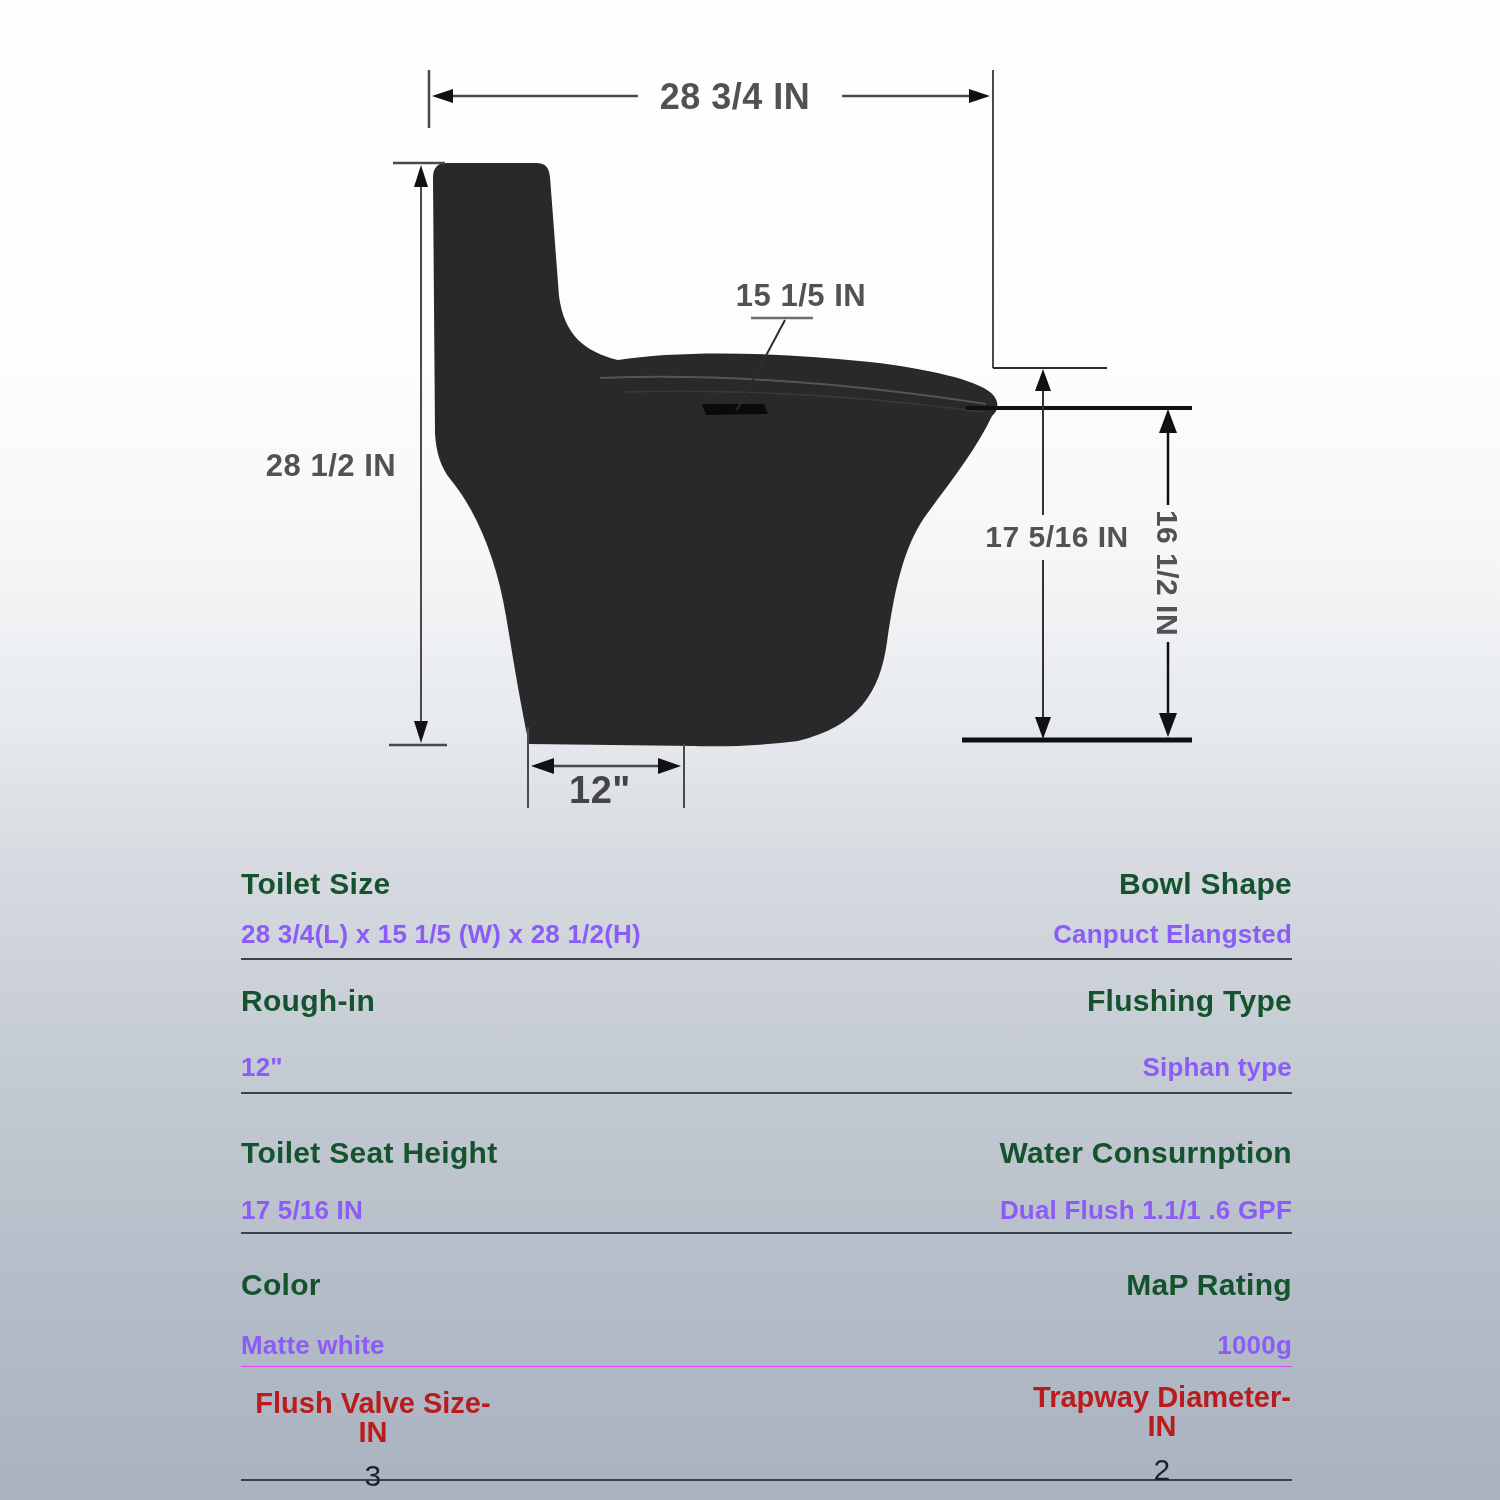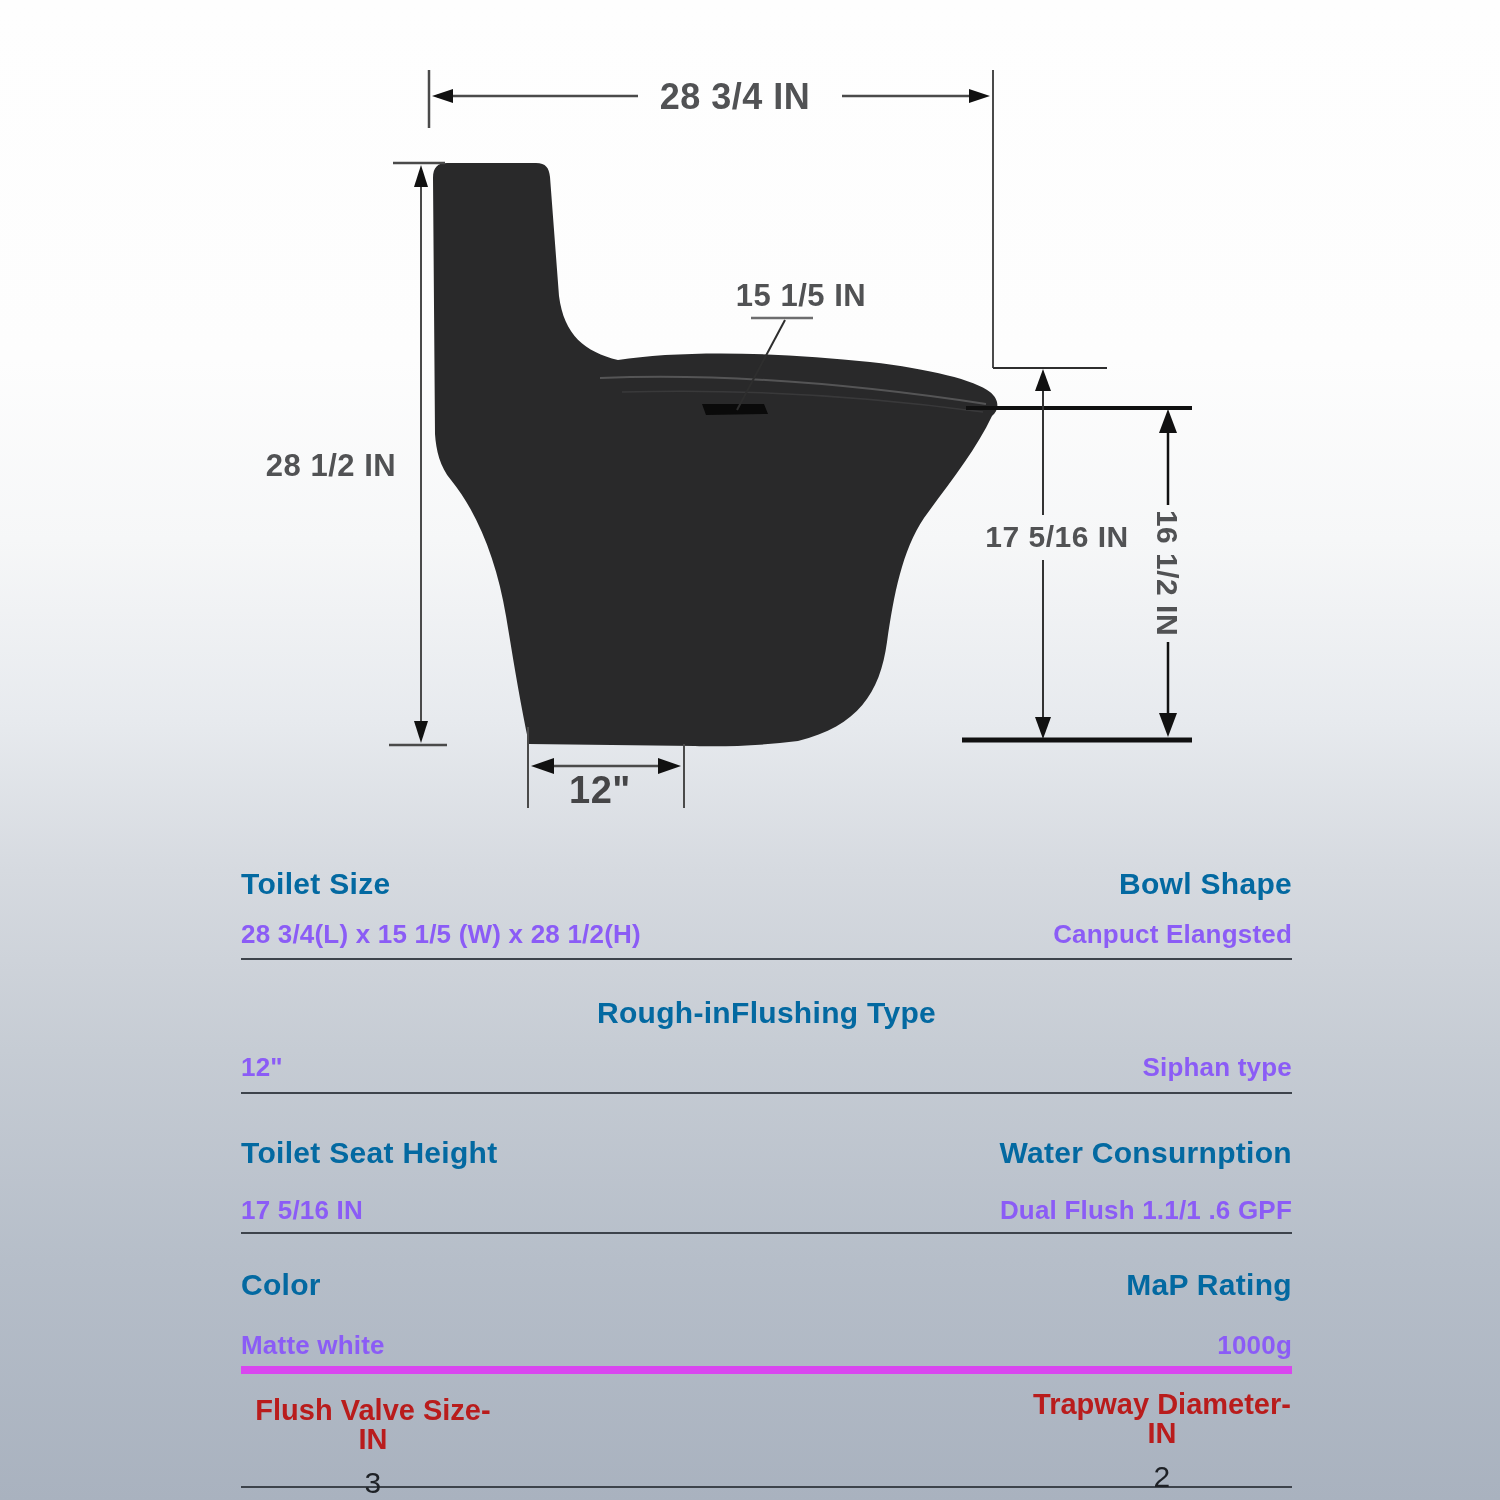"Toilet Size" .lbl { color: #0369a1 -> #14532d }
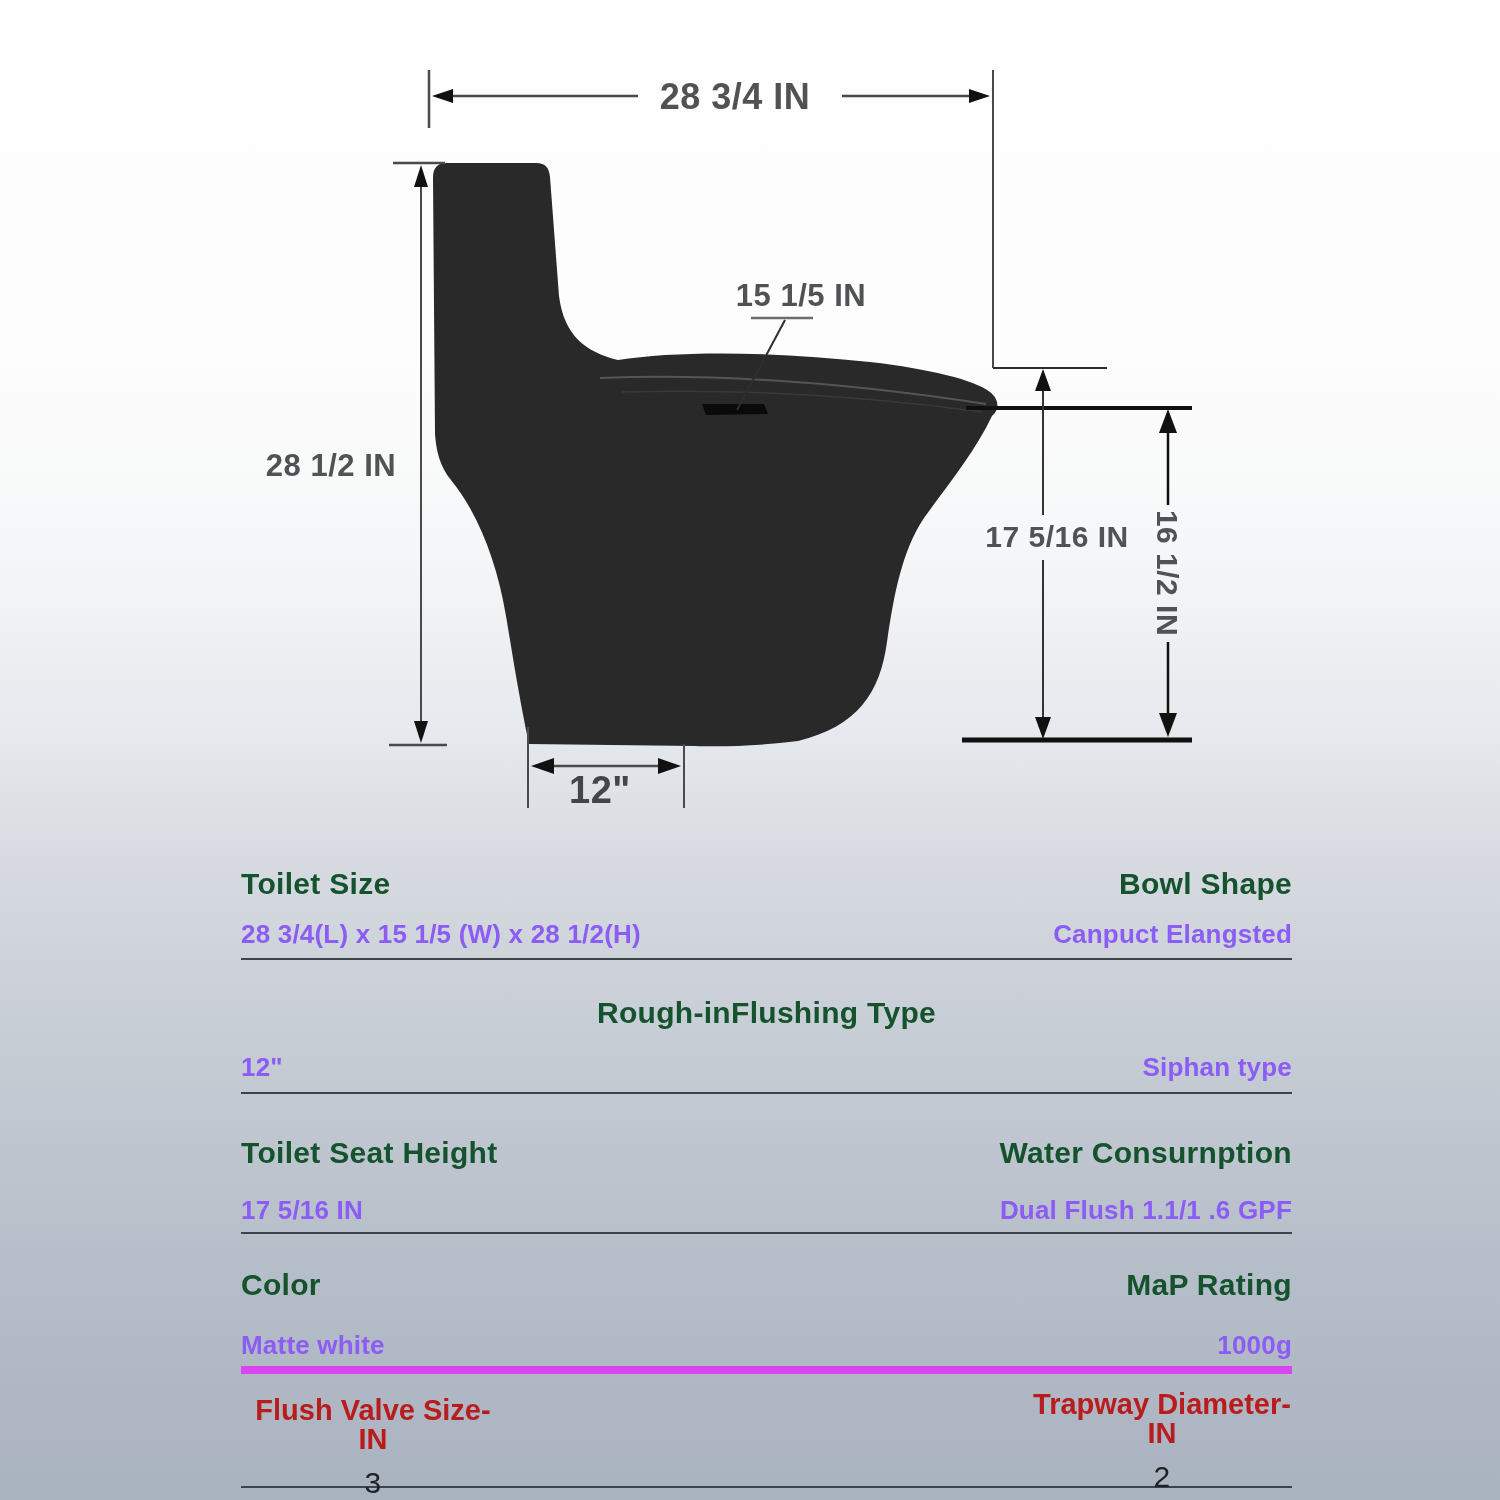"Rough-in" div.line { justify-content: center -> none; top: 38px -> 26px }
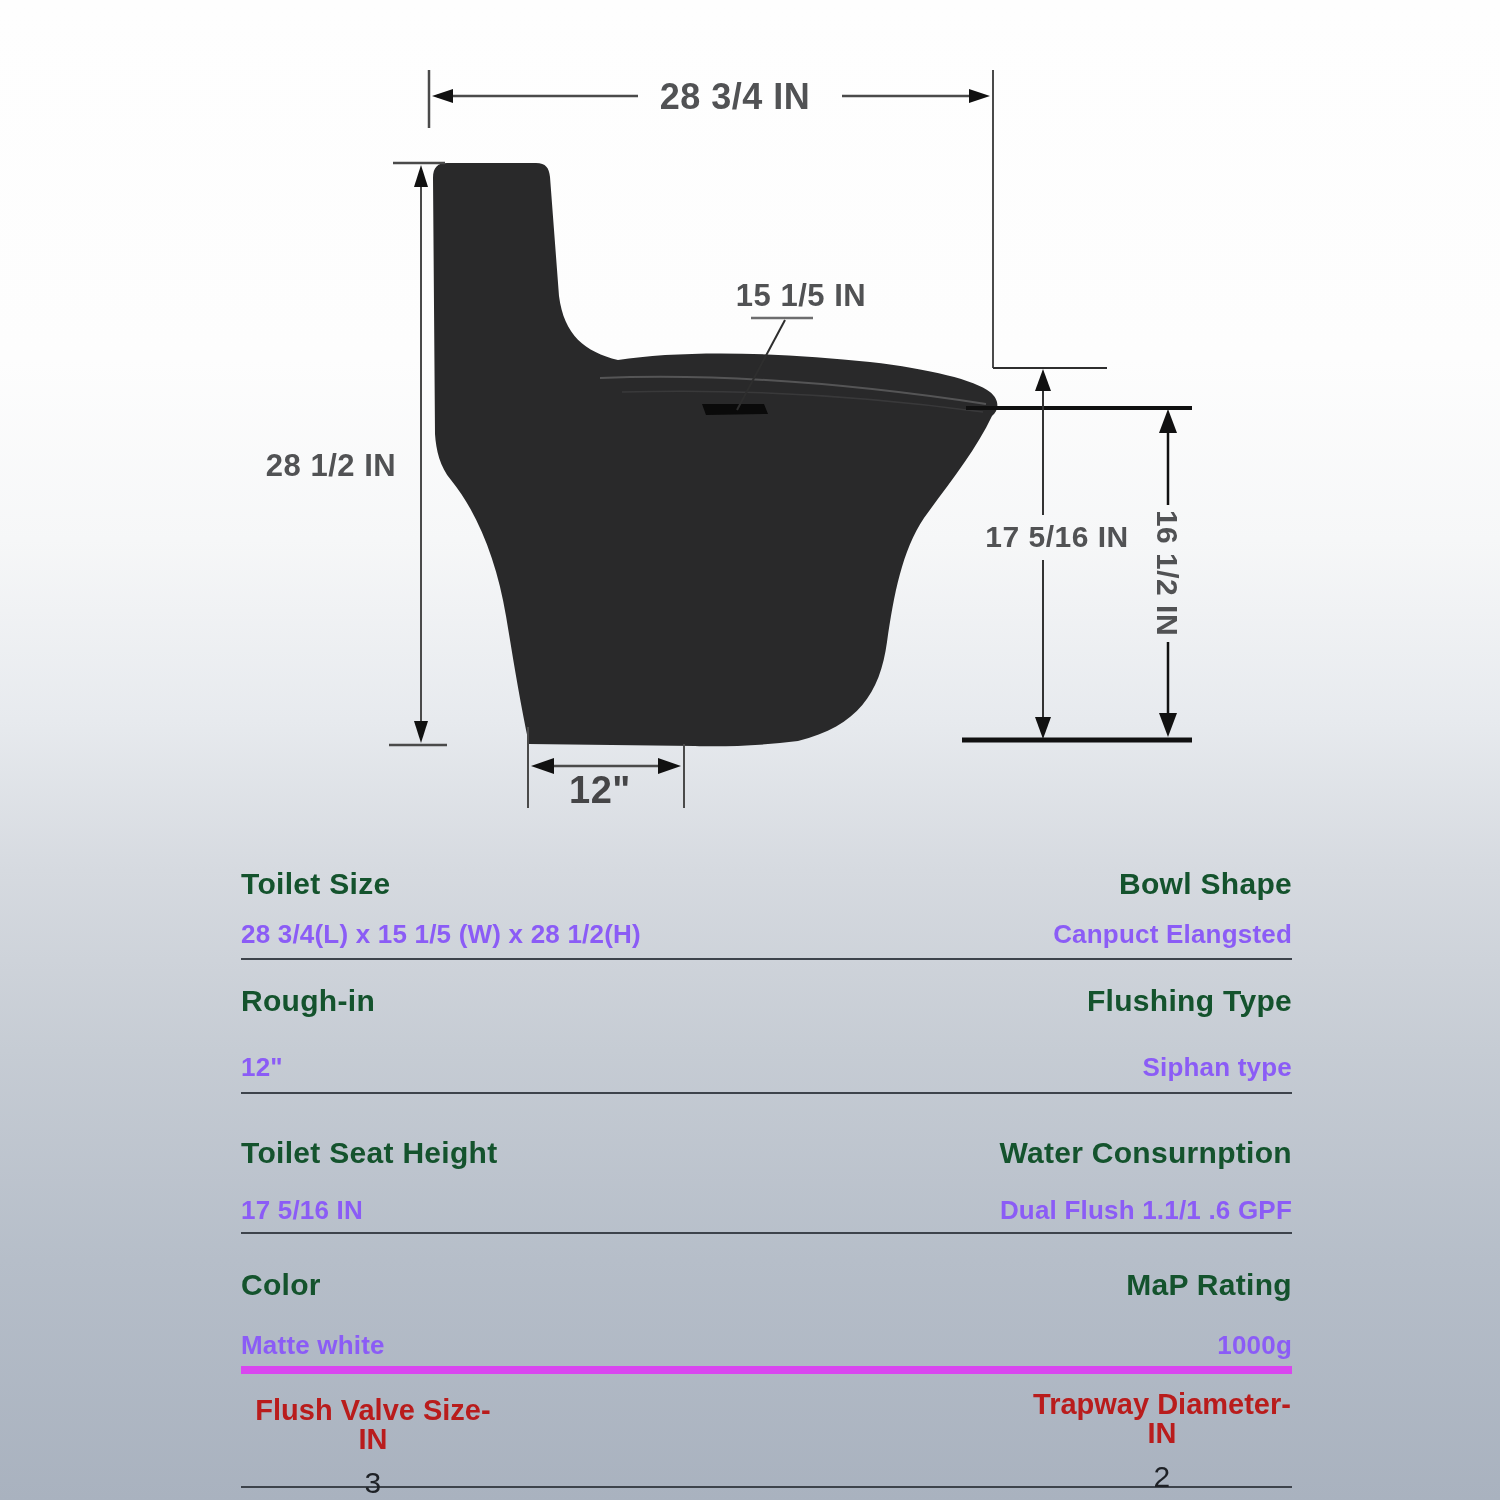"Color" .srow.thick { border-bottom: 8px solid #d946ef -> 1px solid #d946ef }
